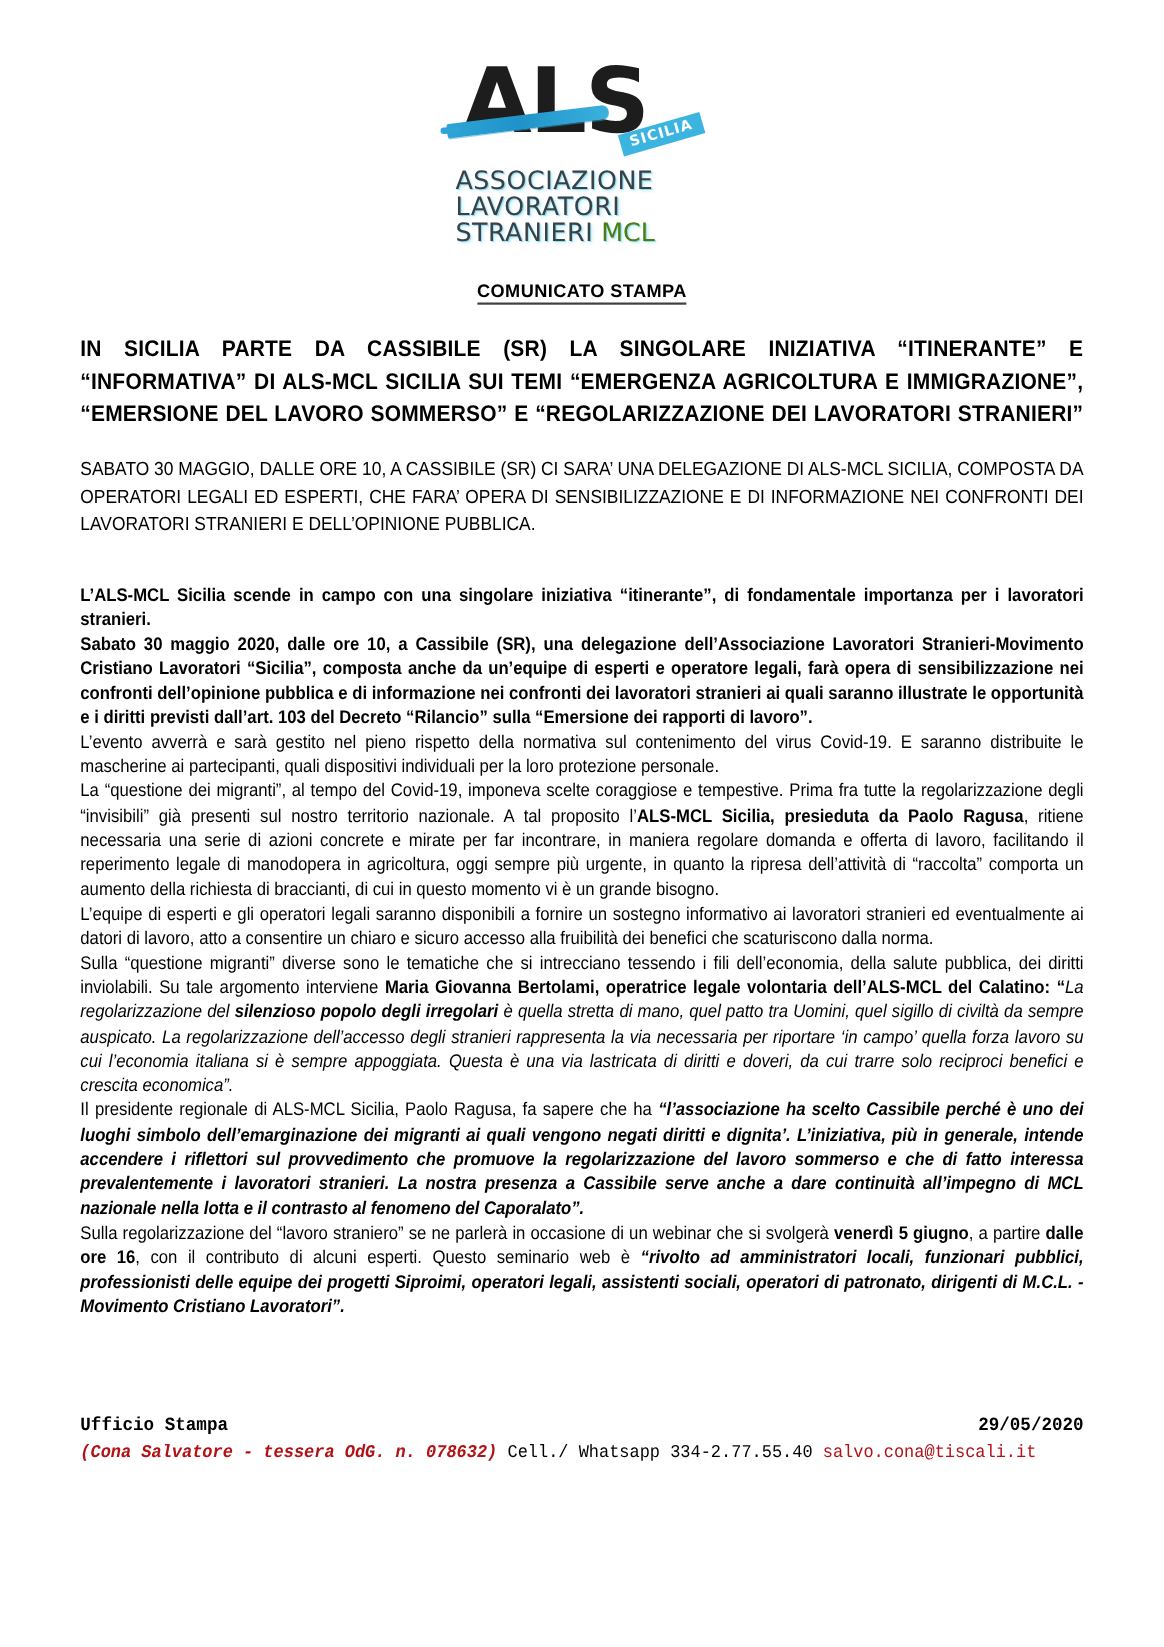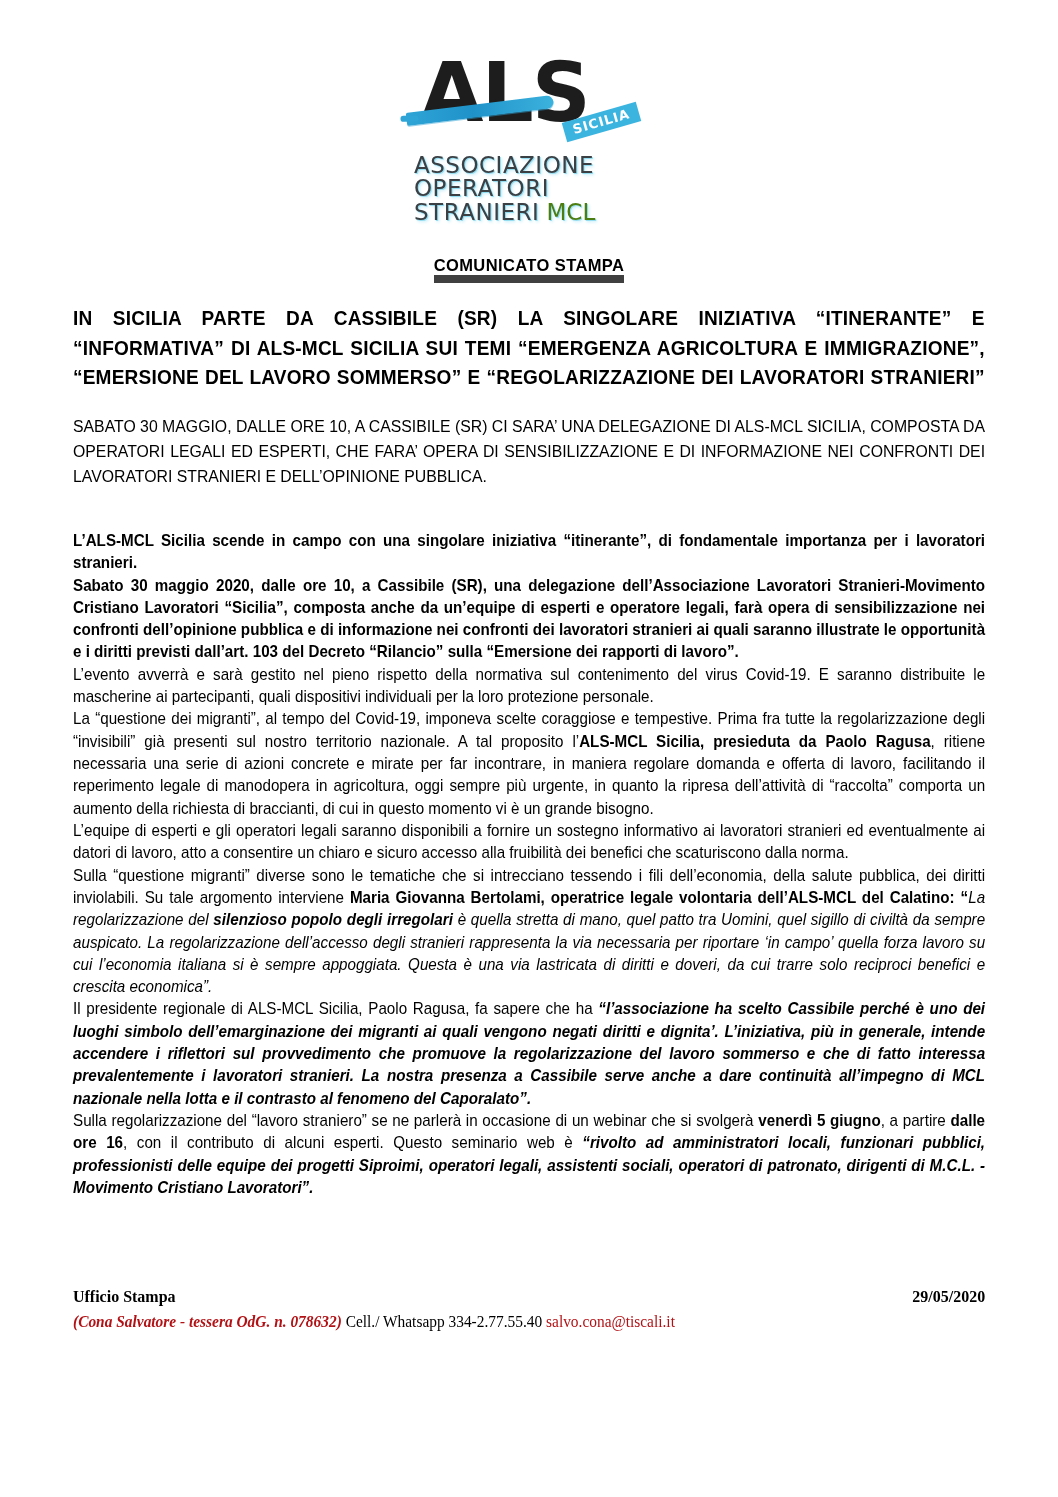"OPERATORI" div { text: OPERATORI -> LAVORATORI }
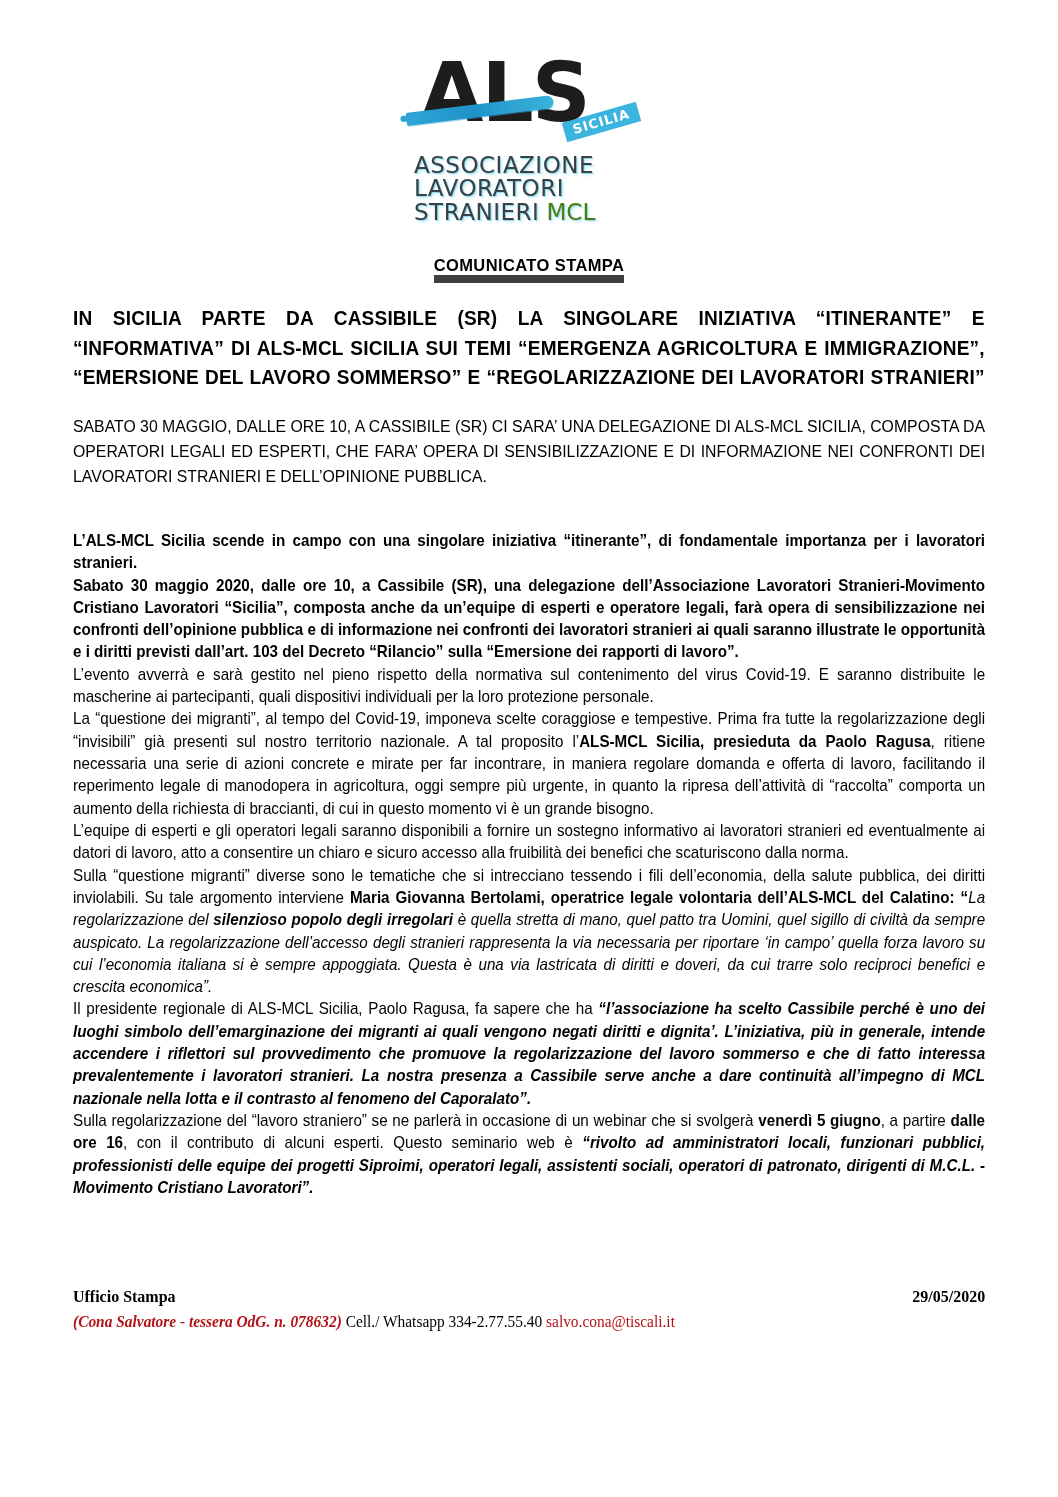"COMUNICATO STAMPA" .kicker span { border-bottom: 8px solid #404040 -> 2px solid #404040 }
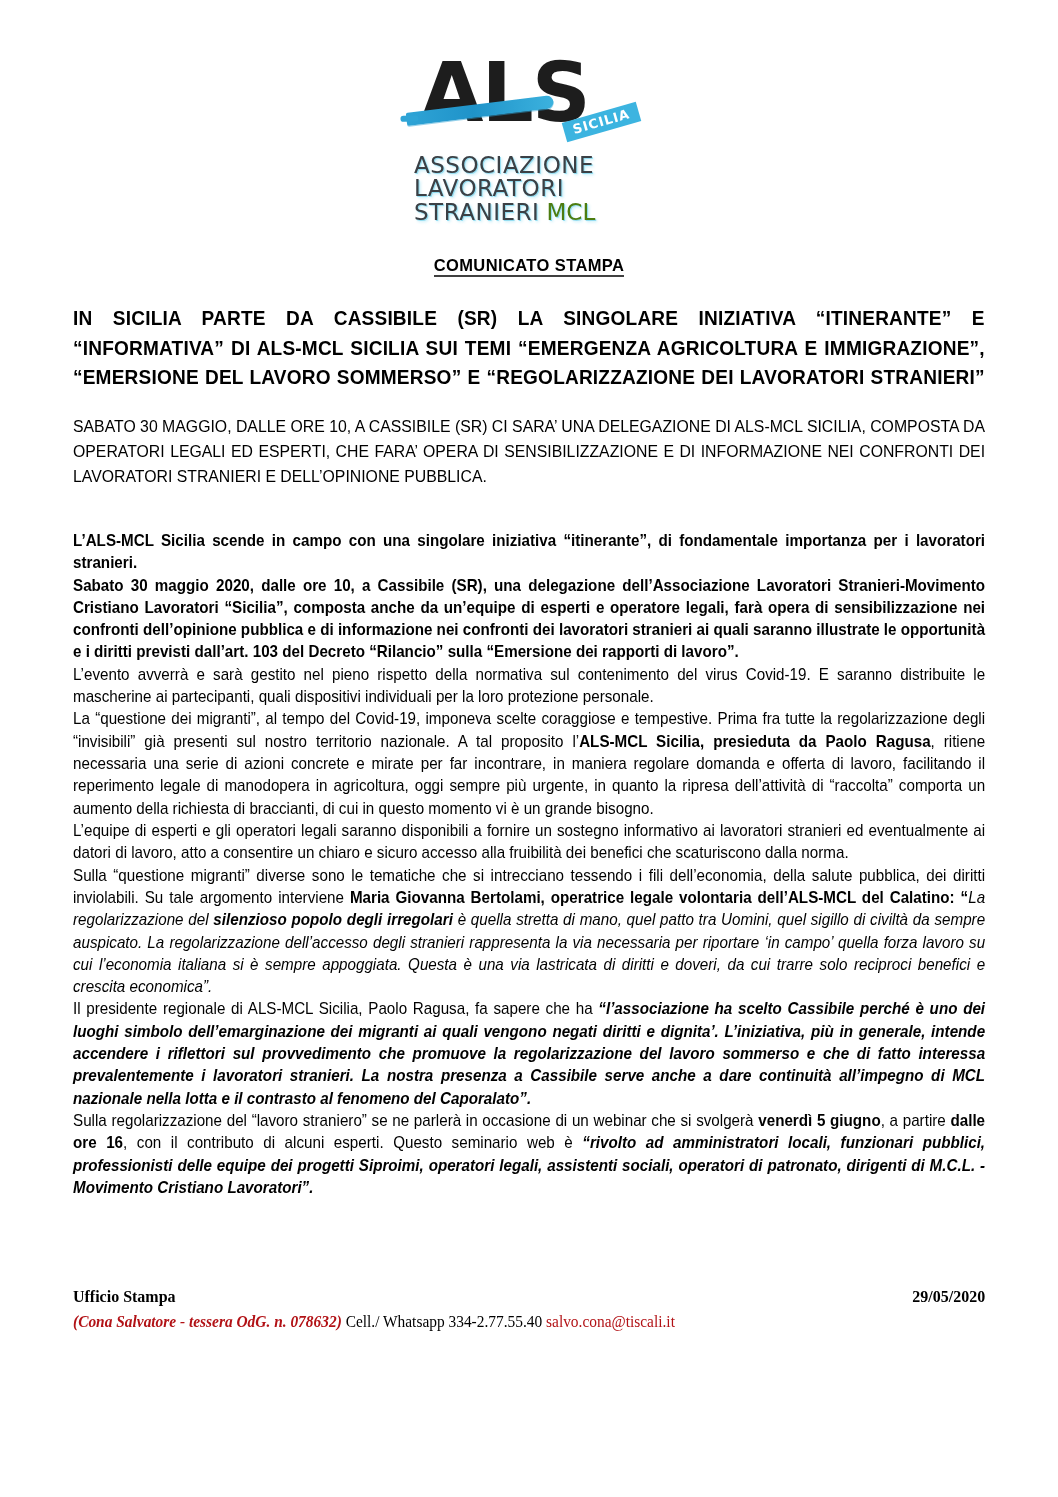"Ufficio Stampa" .footer { font-family: Liberation Serif, serif -> Liberation Mono, monospace }
